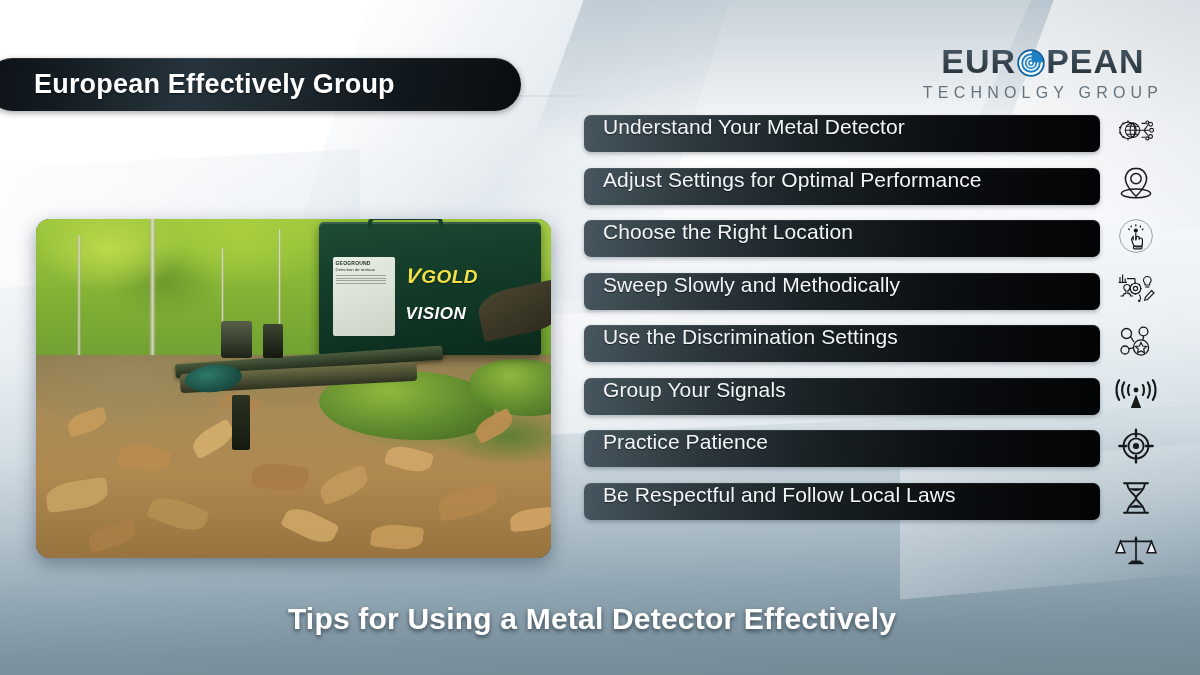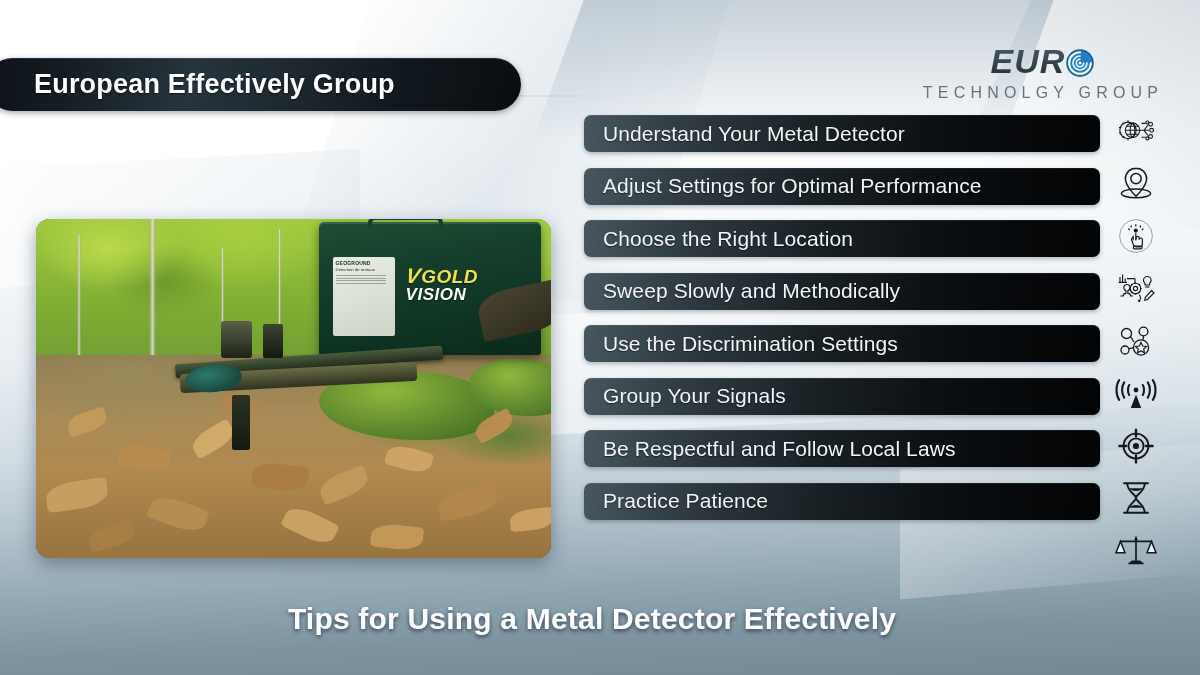"EUR" #logo .logo-word { font-style: italic -> none }
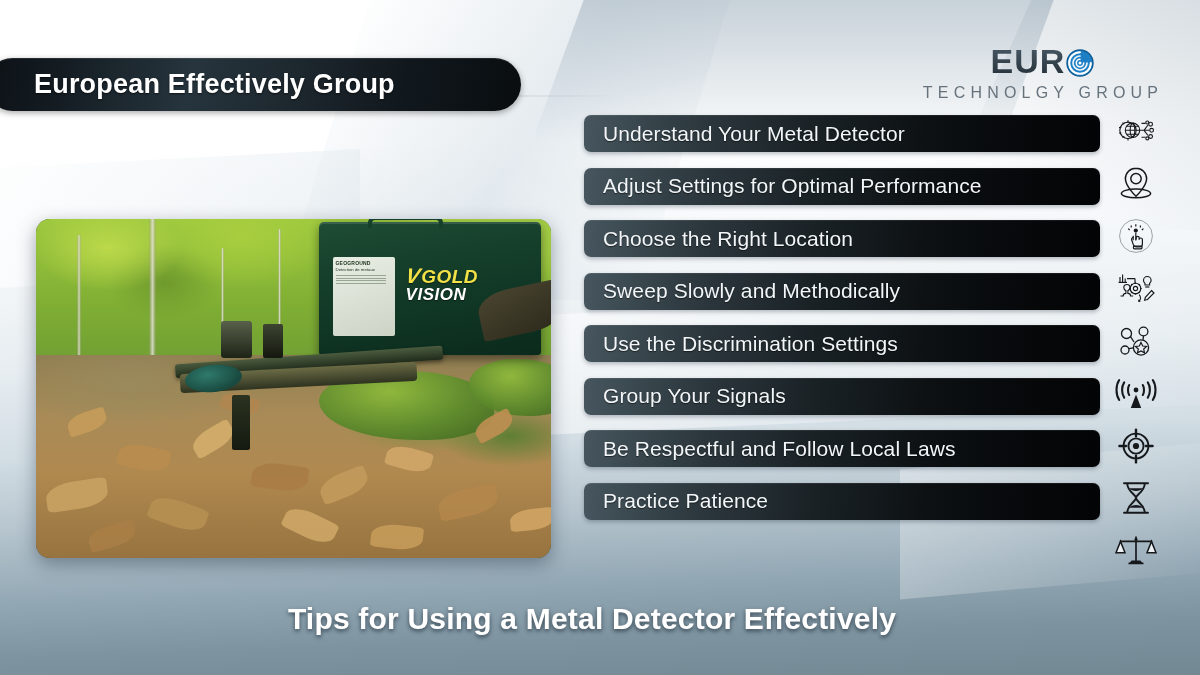"PEAN" span.seg { html: none -> <span>PEAN</span> }
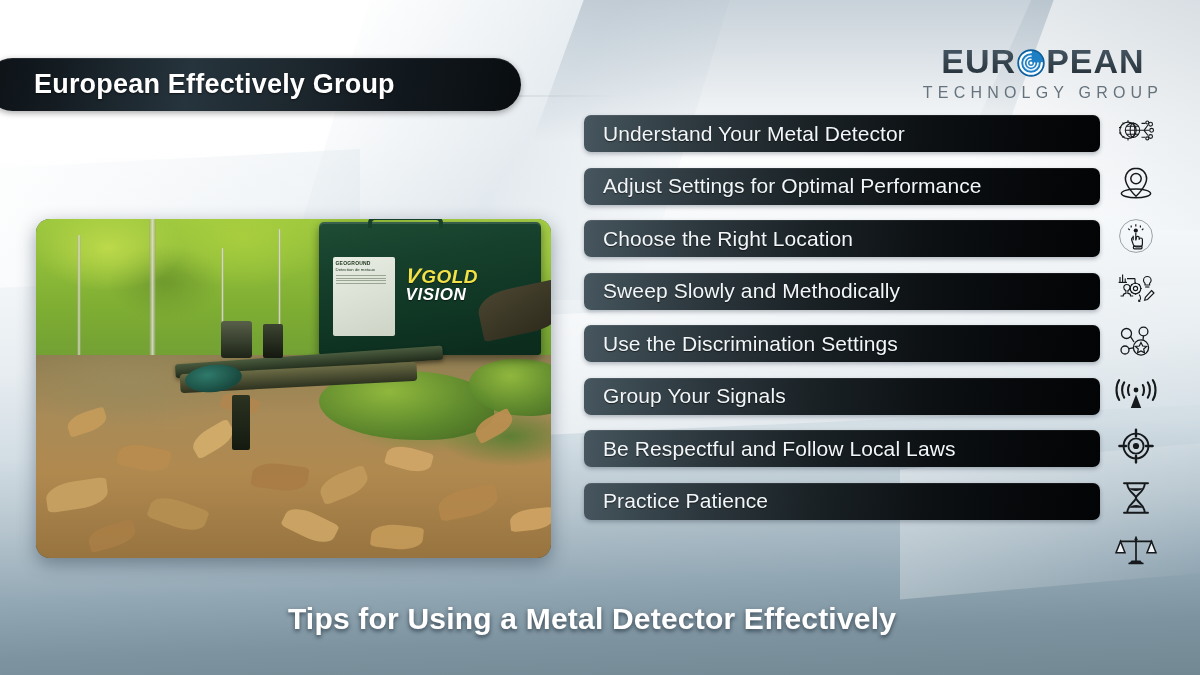"Understand Your Metal Detector" .row { align-items: center -> none }
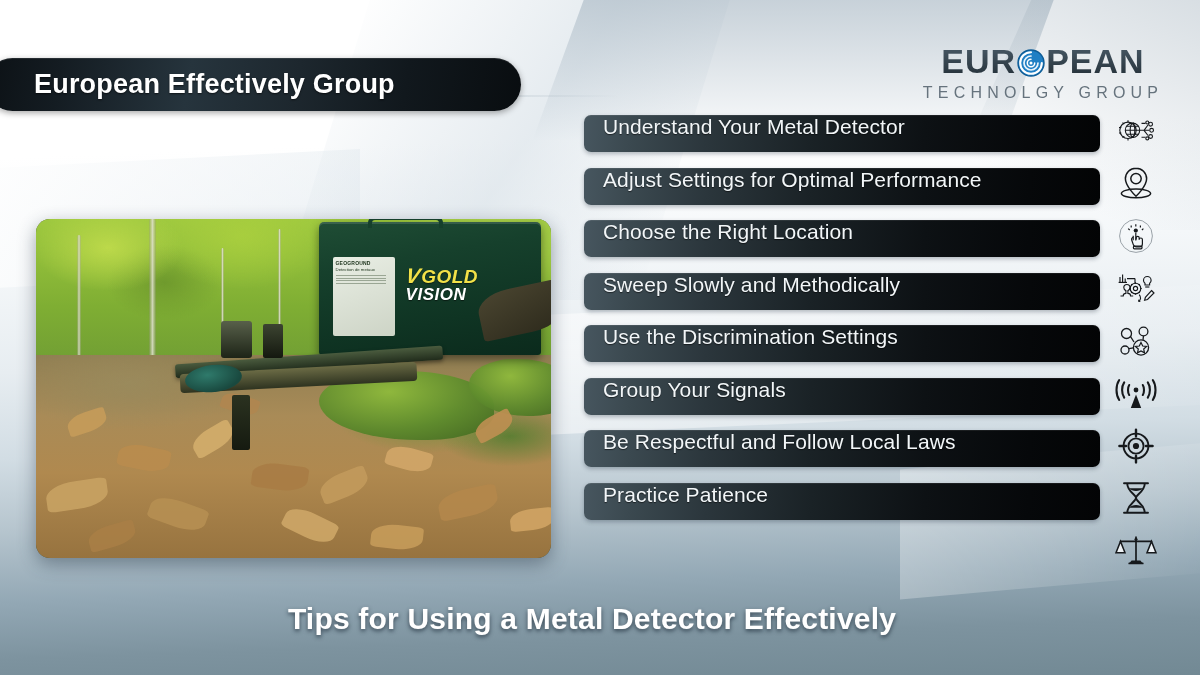"VISION" .case-brand .bl2 { margin-top: 0 -> 19px }
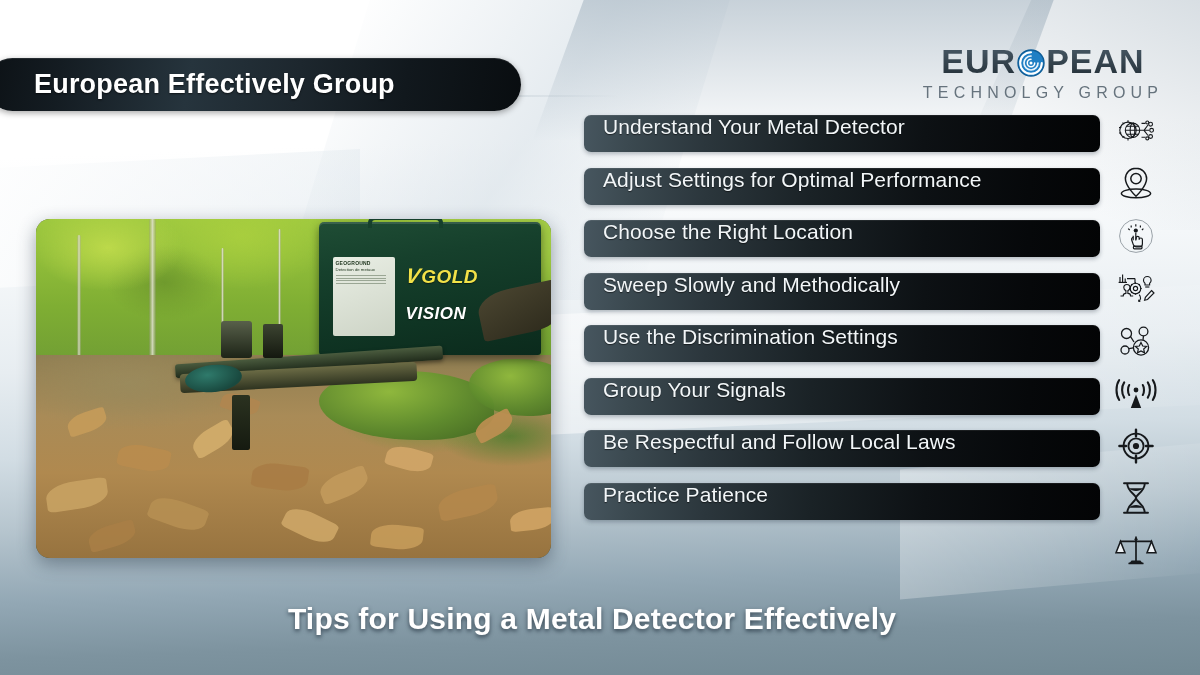"Be Respectful and Follow Local" div.row { order: before "Practice Patience" -> after "Practice Patience" }
